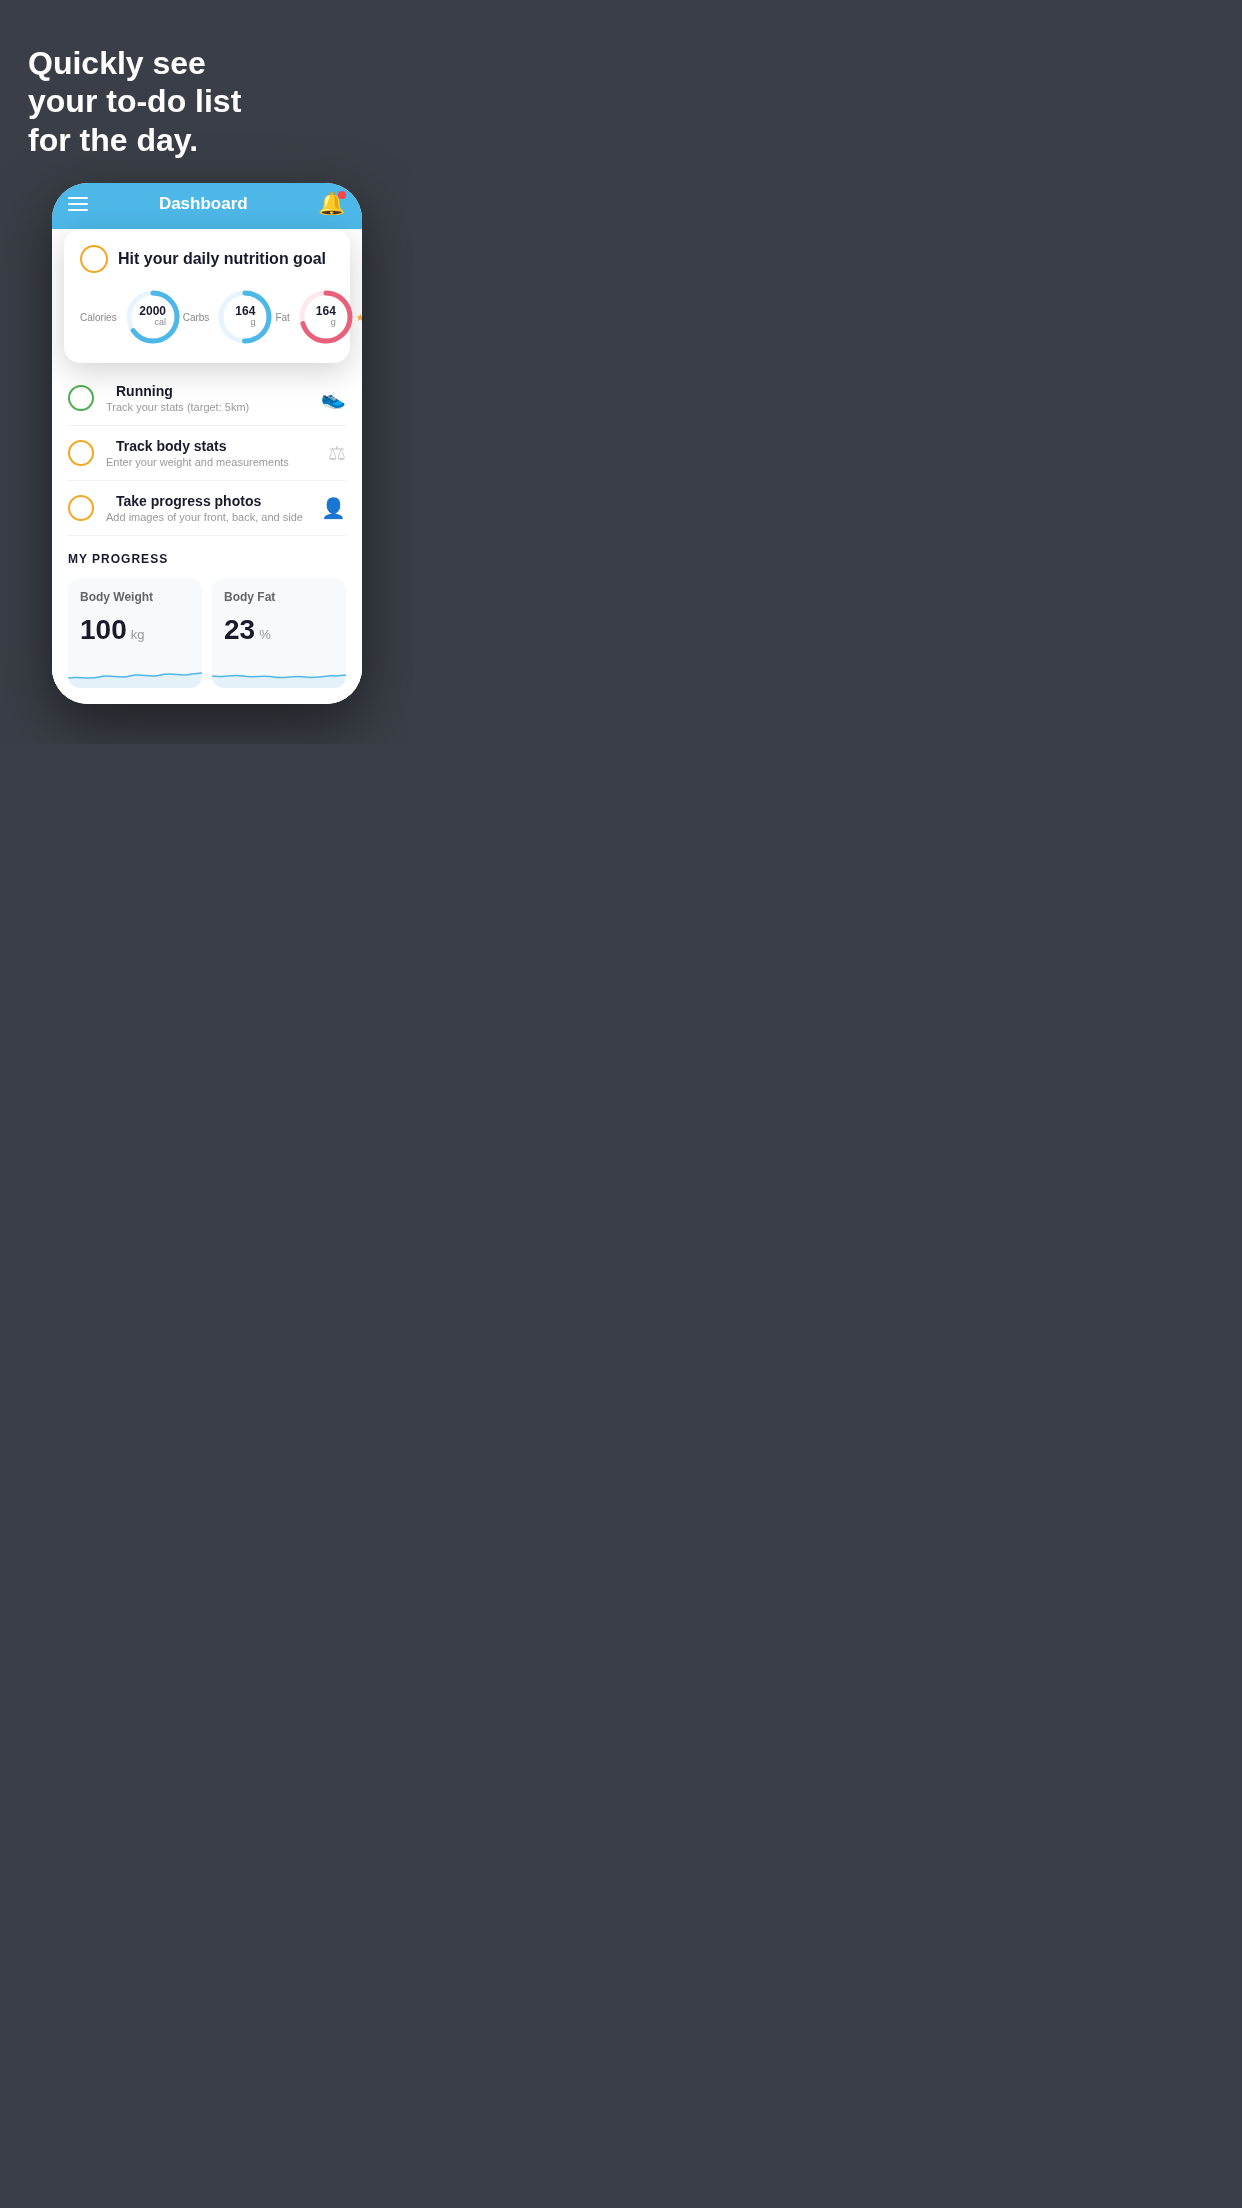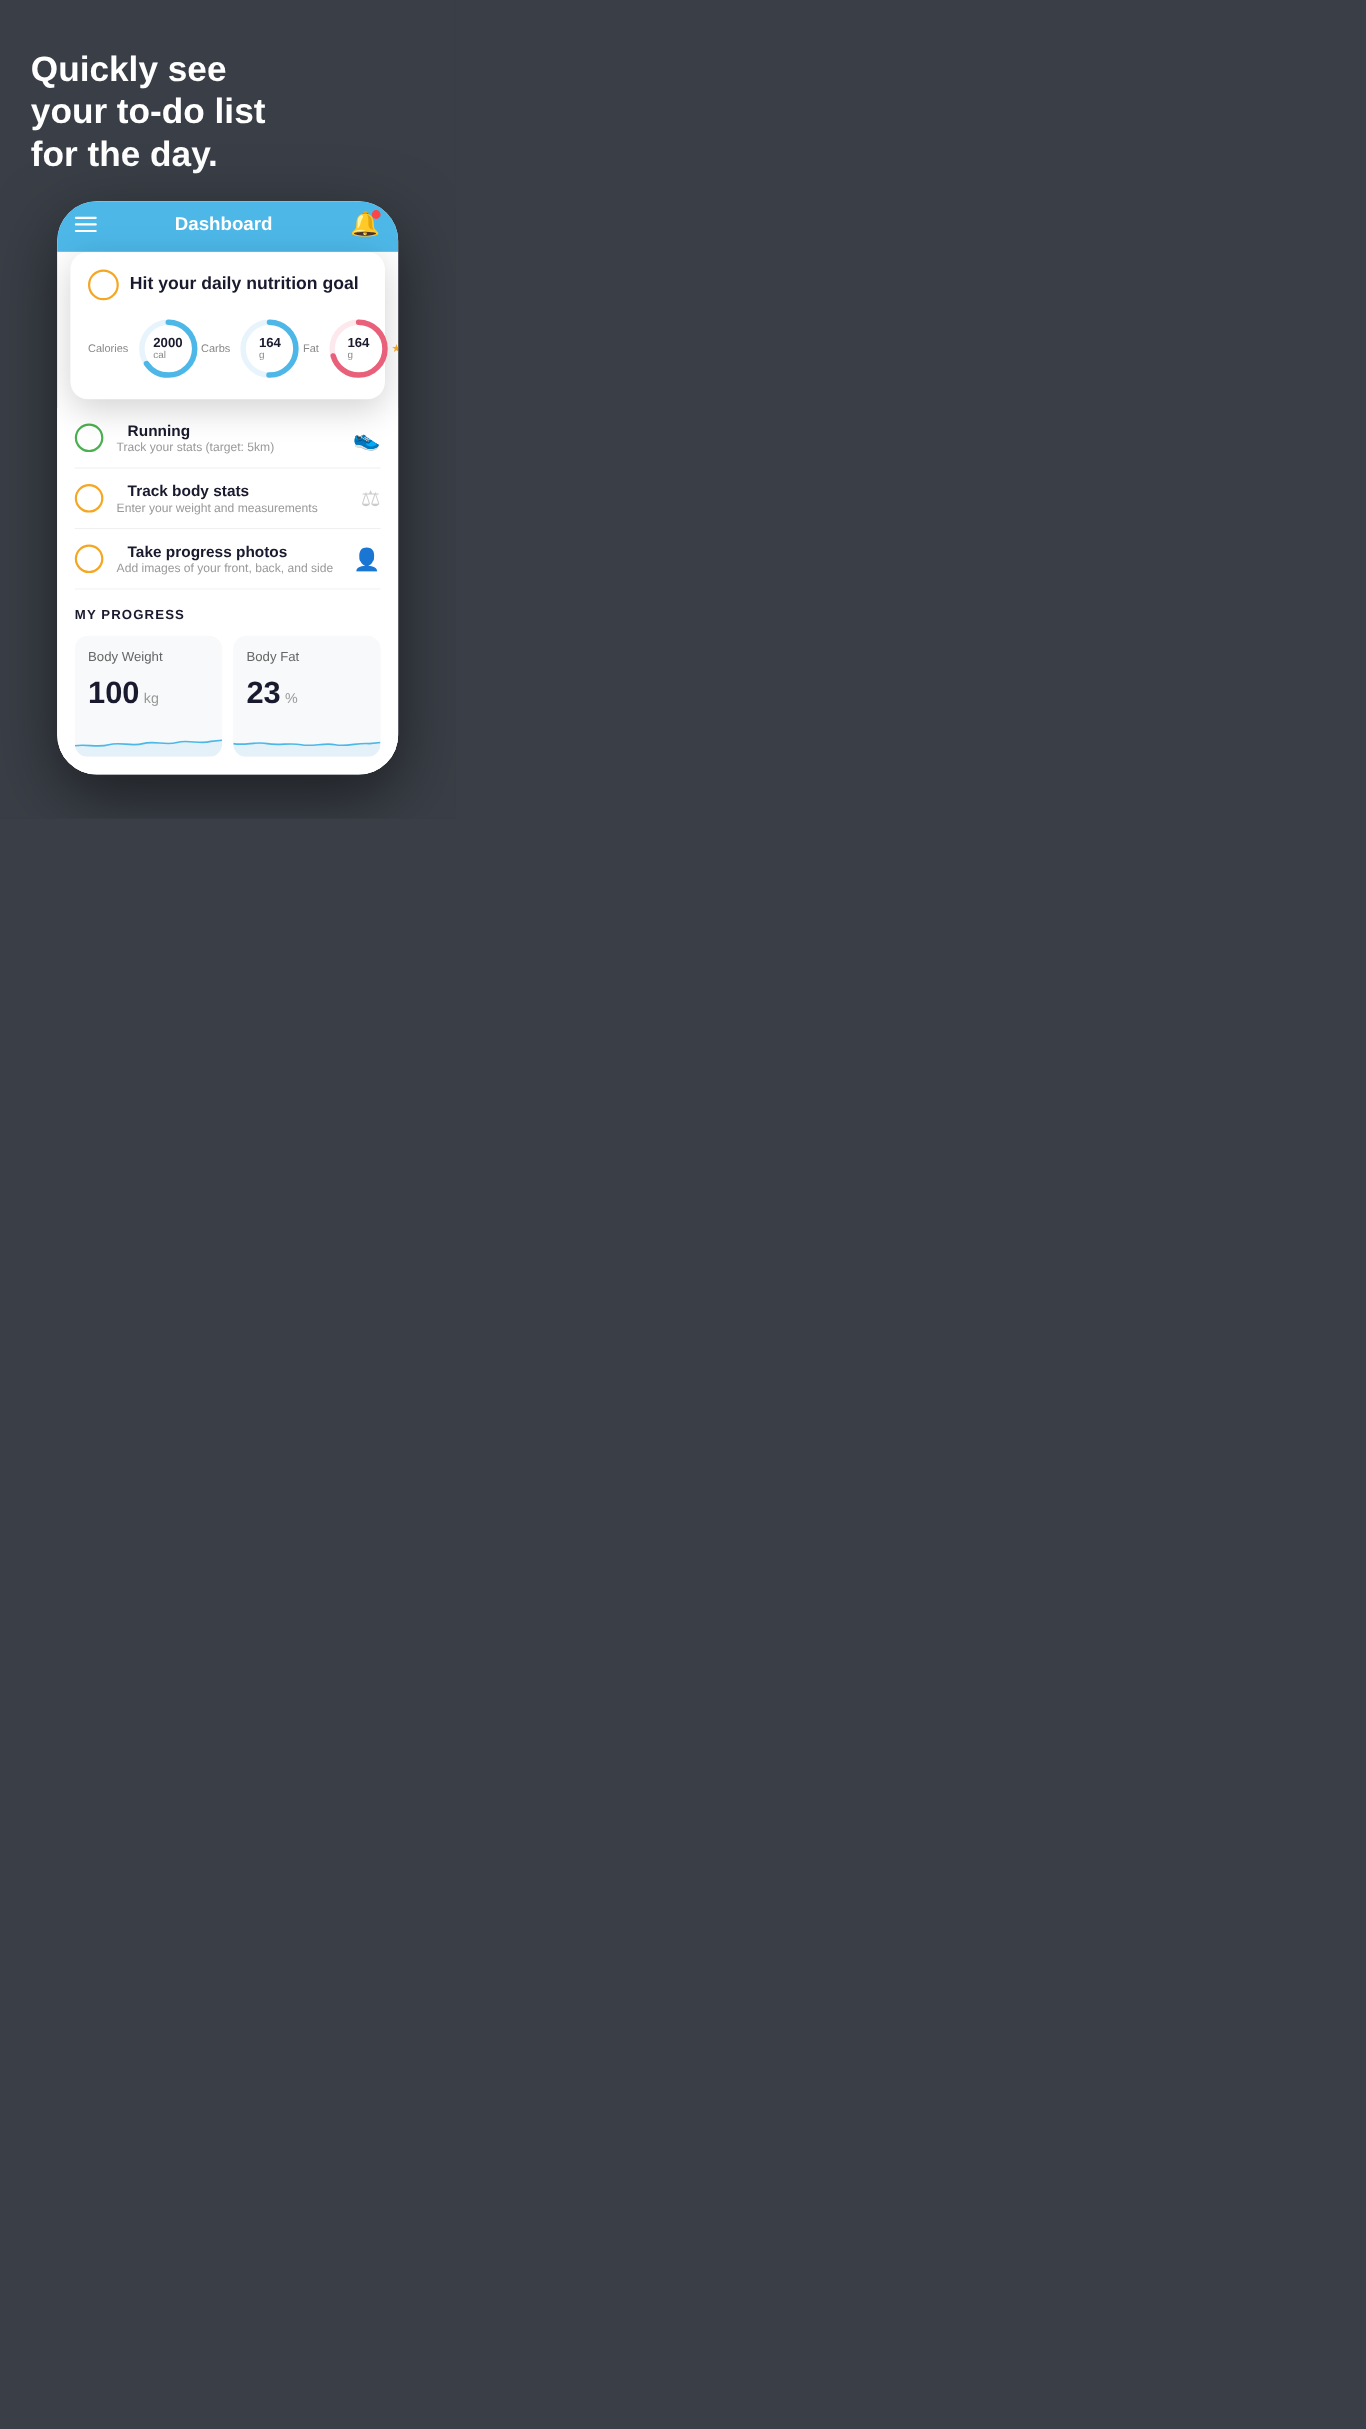"2000" .ring-text { text-align: left -> right }
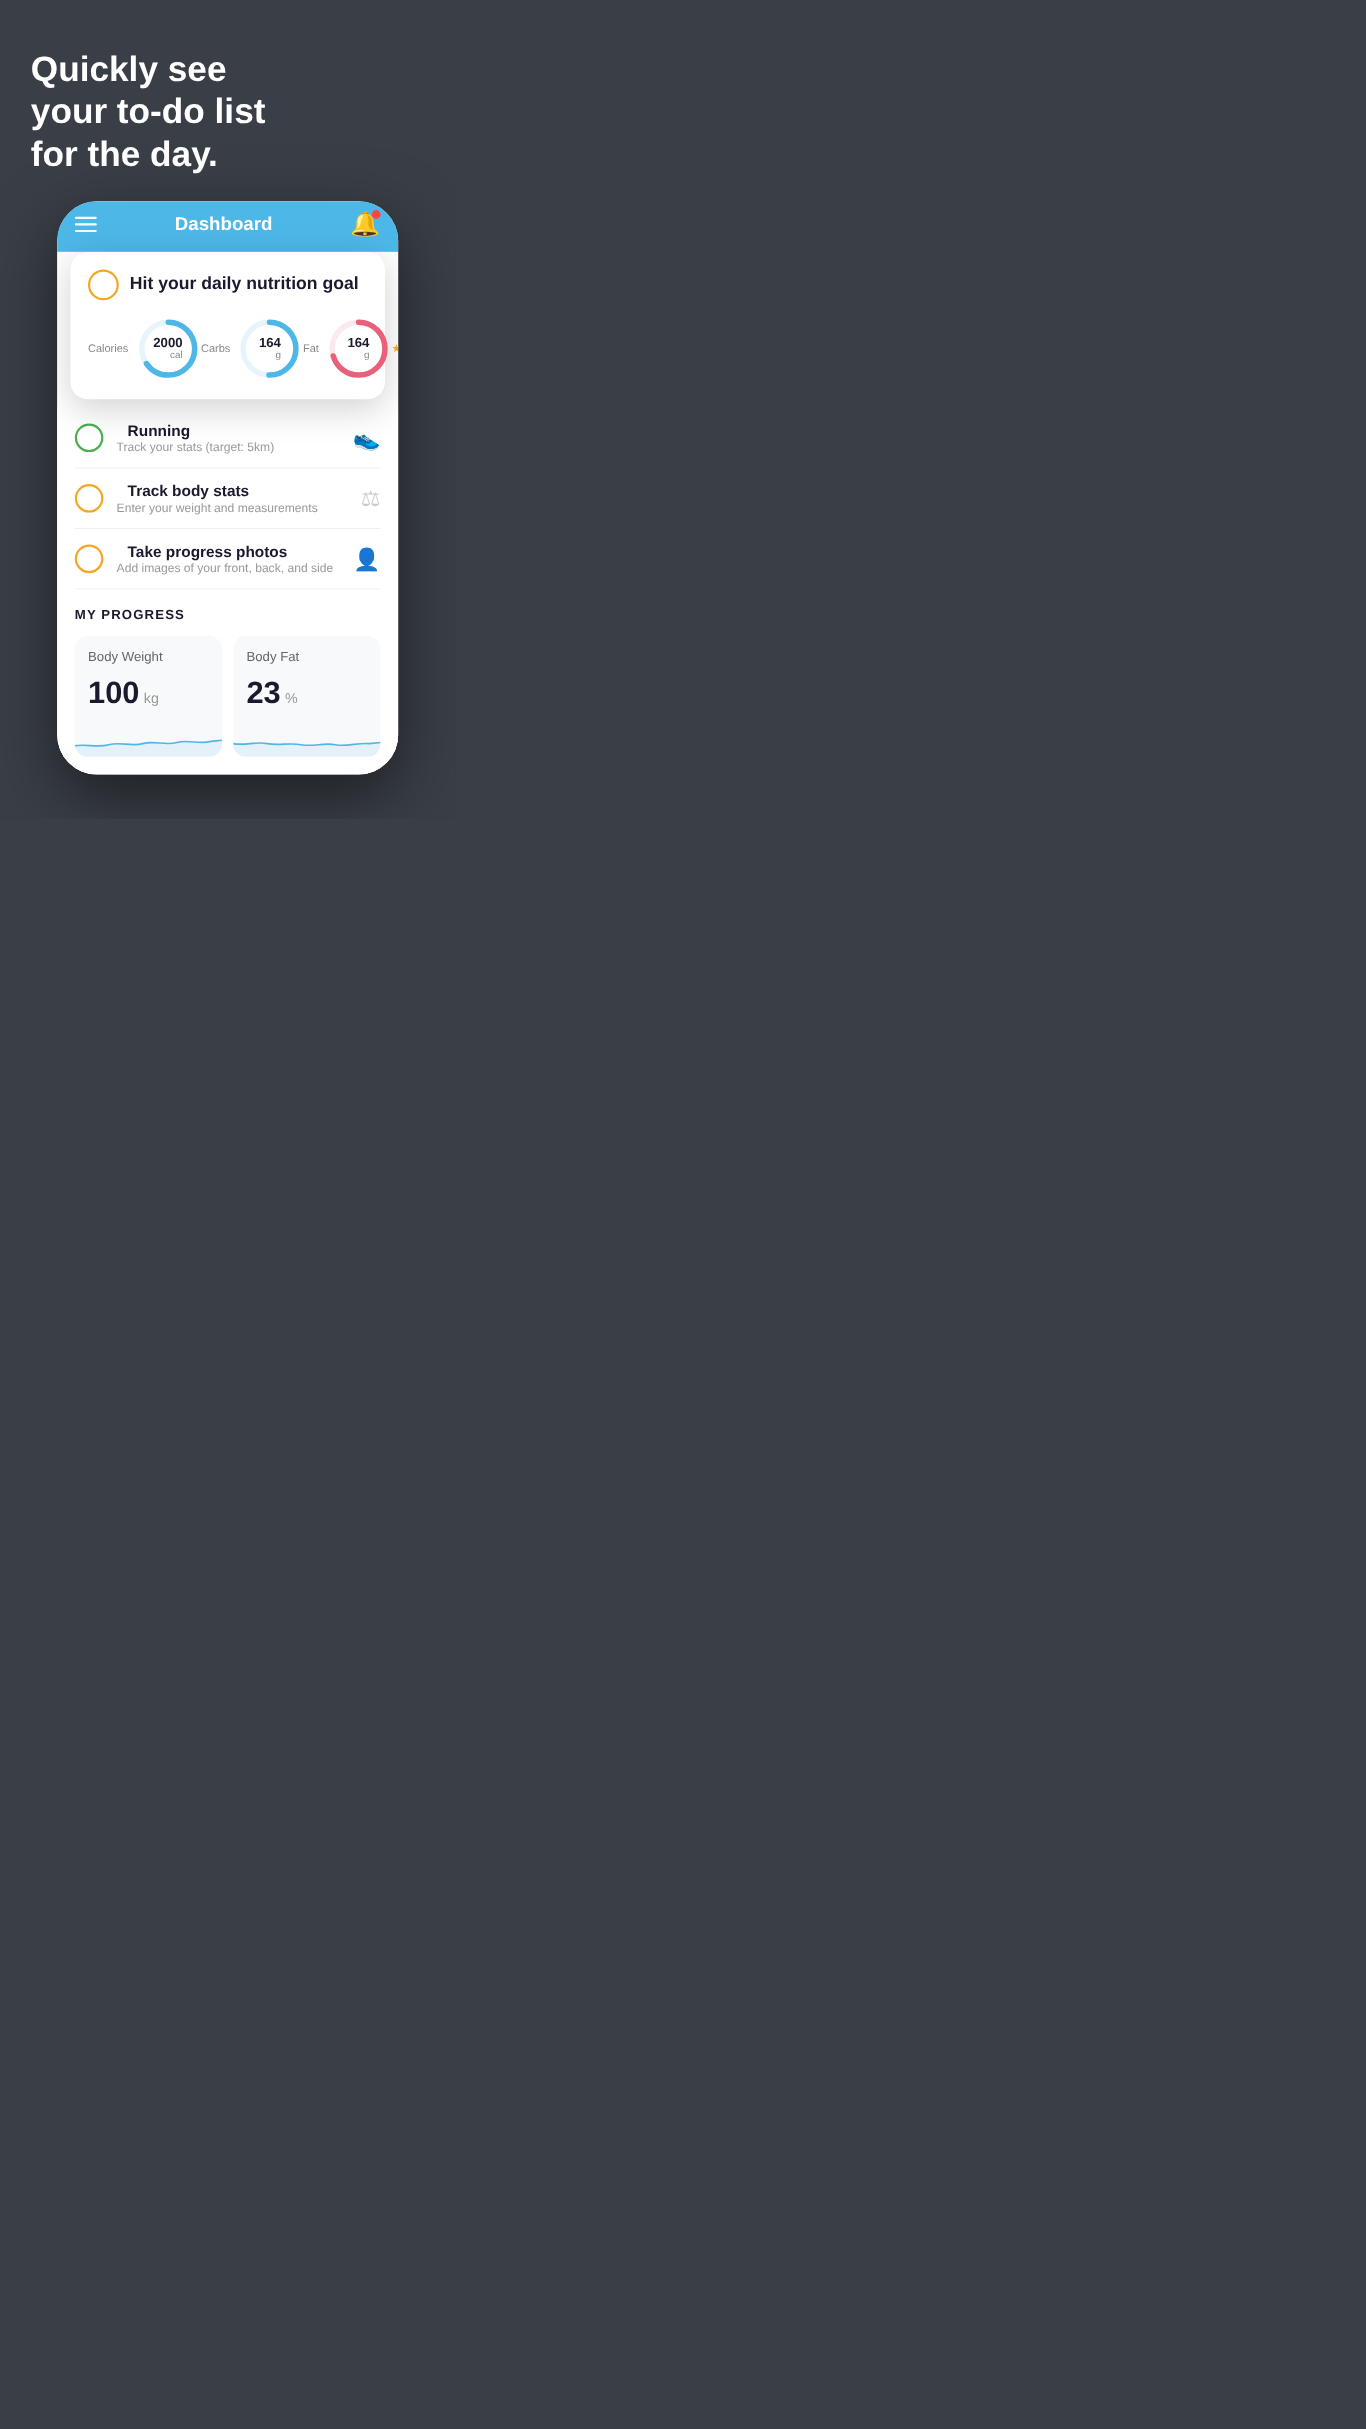"Body Weight" .progress-card-title { font-weight: 400 -> 700 }
